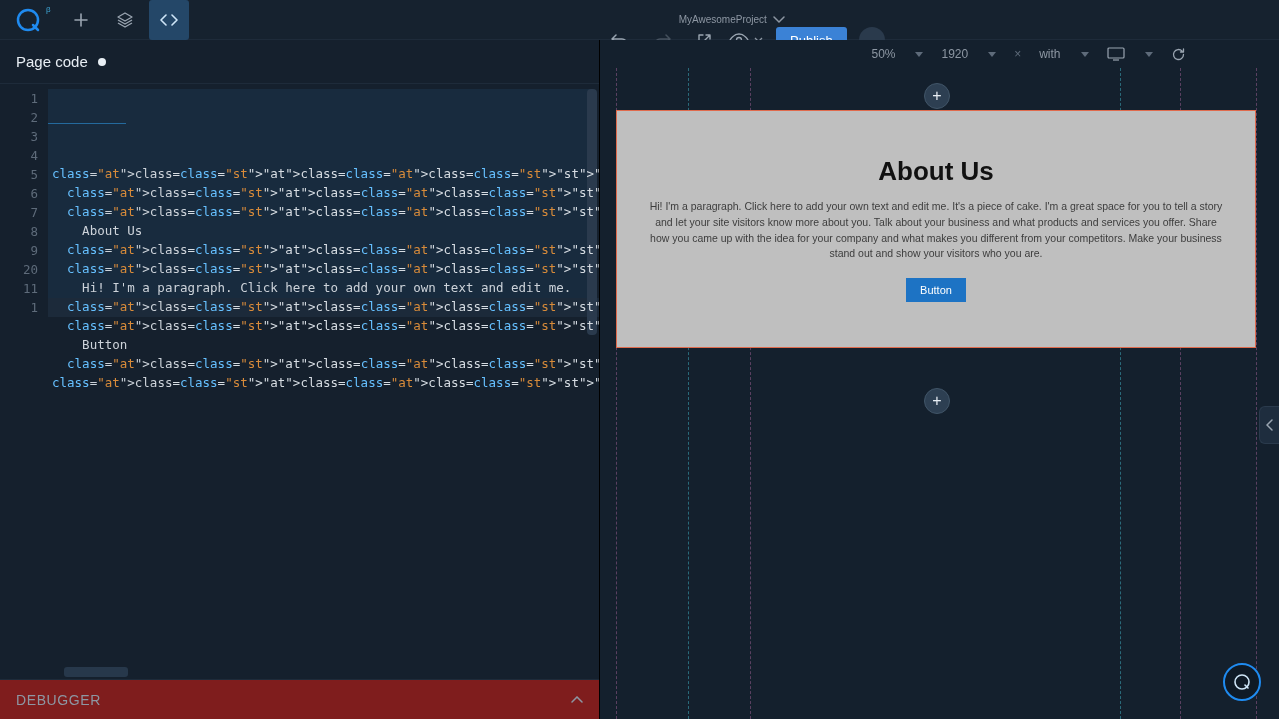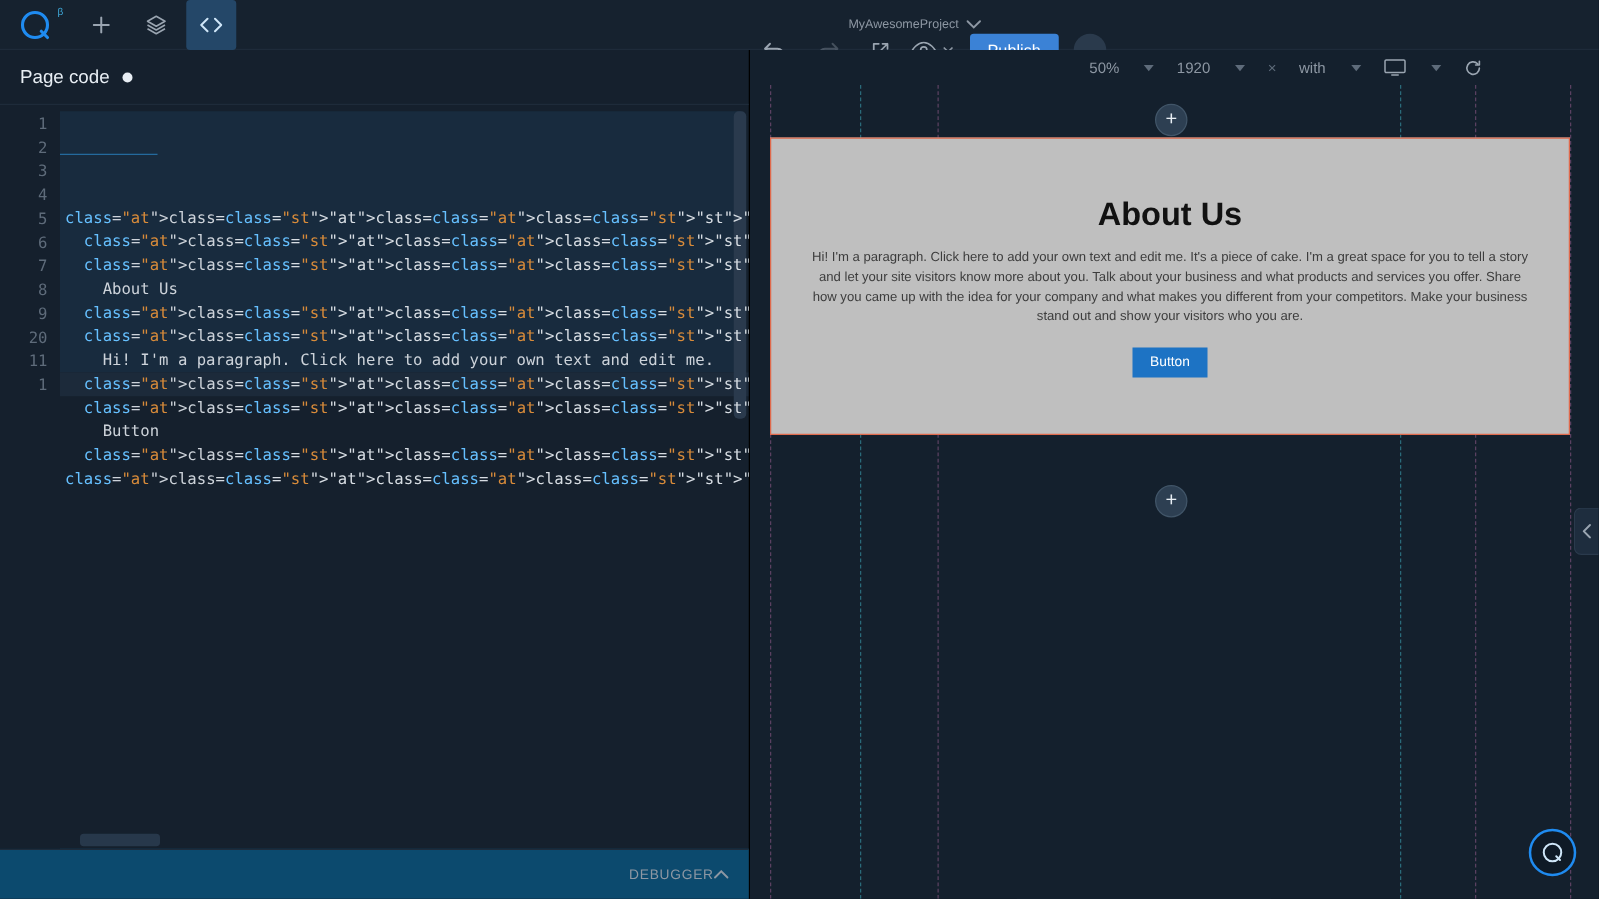"DEBUGGER" .left-footer { background: #0c4a6e -> #7f1d1d; font-size: 11px -> 14px; justify-content: flex-end -> space-between }
